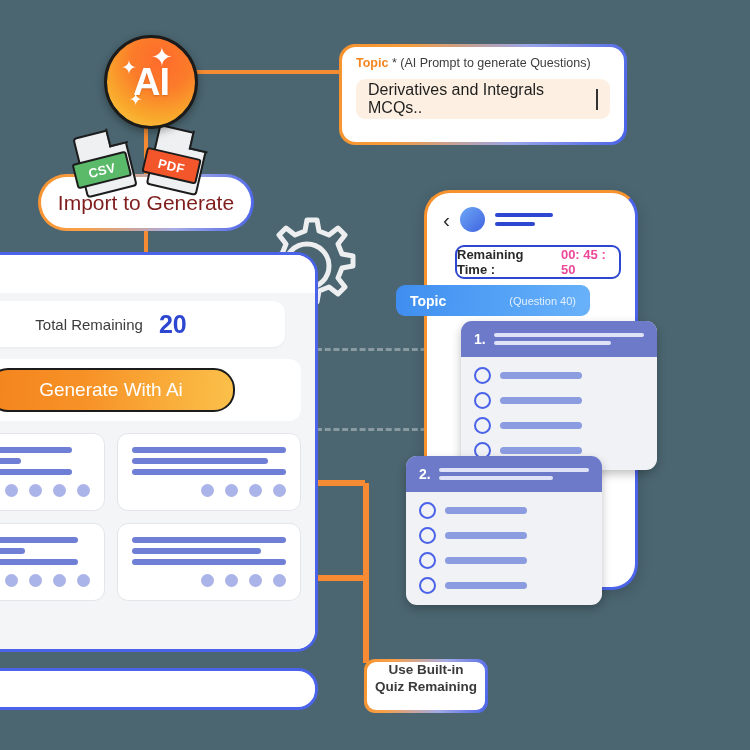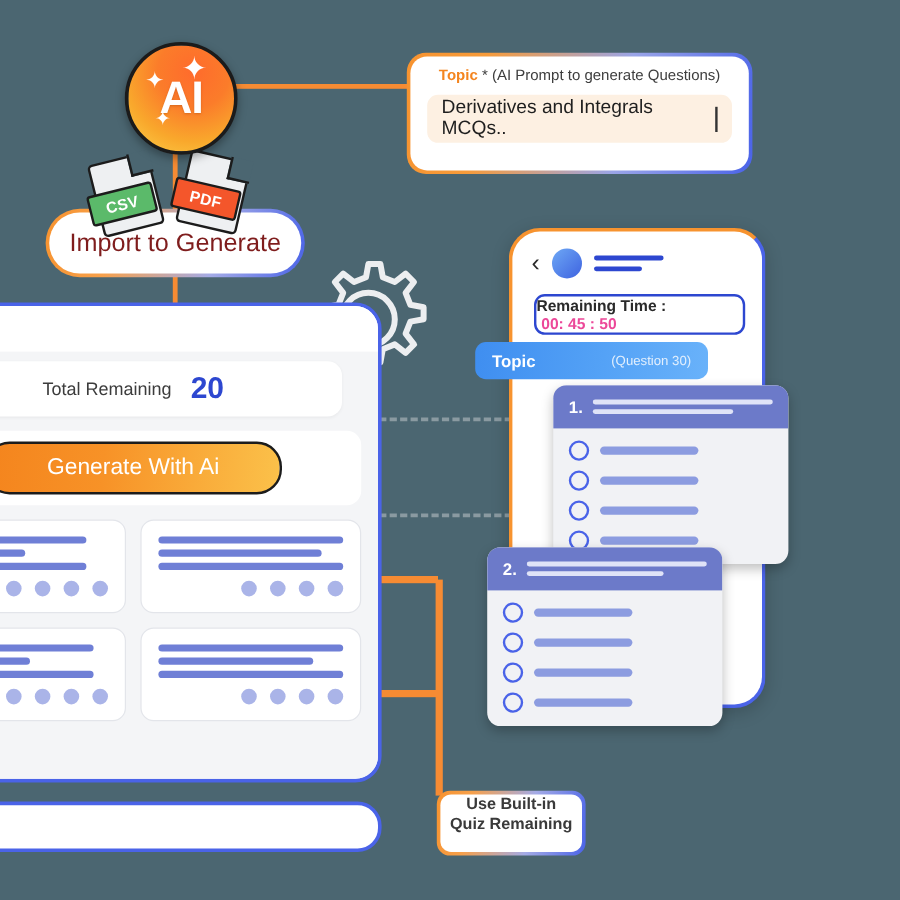"Topic * (AI Prompt to" #topic-card .inner { align-items: center -> none }
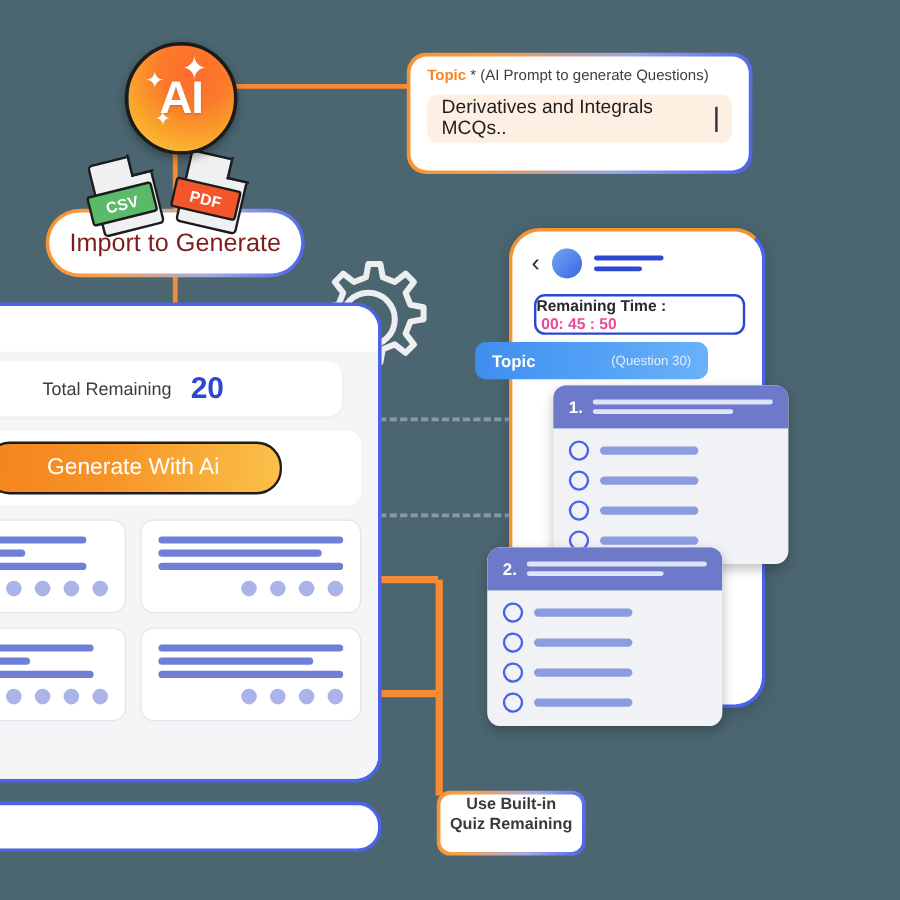"Remaining Time :" #timer-box { align-items: flex-start -> center; flex-direction: column -> none; margin: 13px 14px 0 18px -> 13px 14px 0 28px }
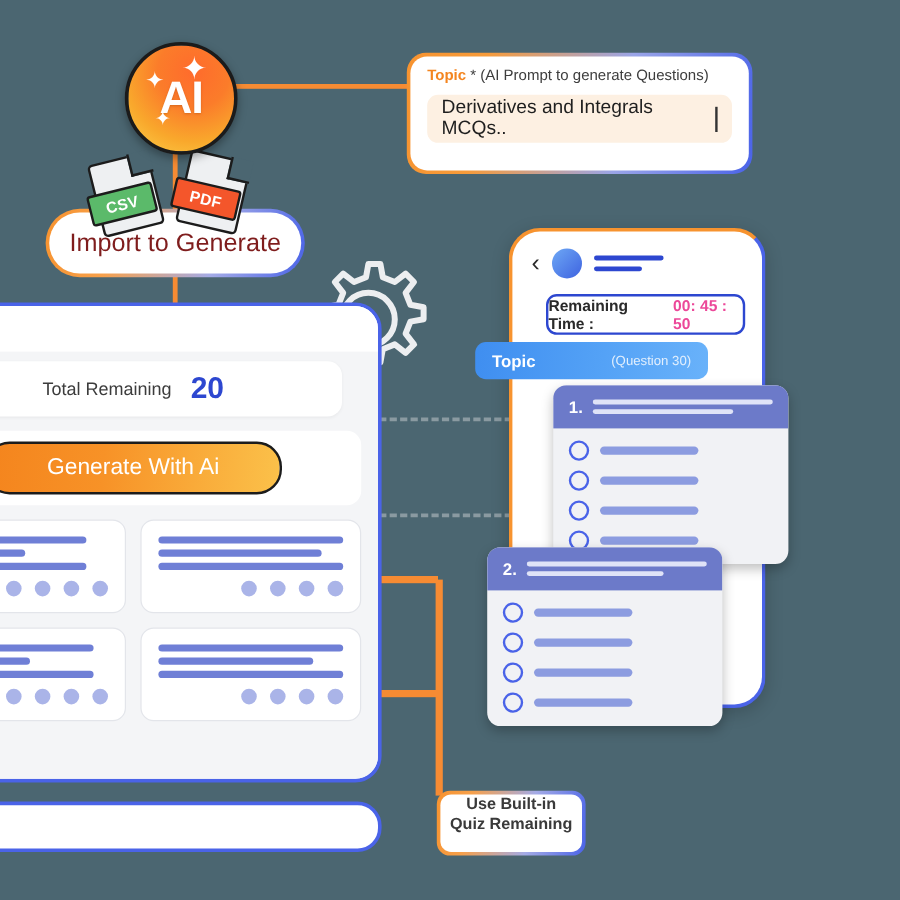"(Question 30)" span.bq { text: 30 -> 40 }
